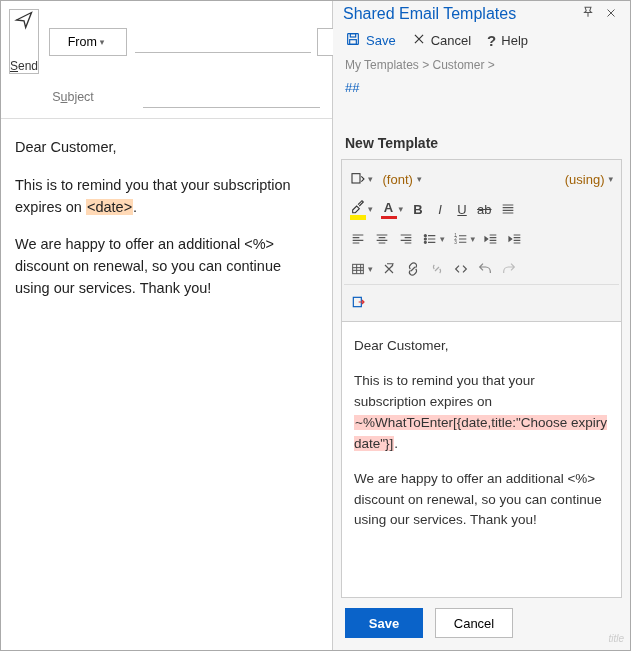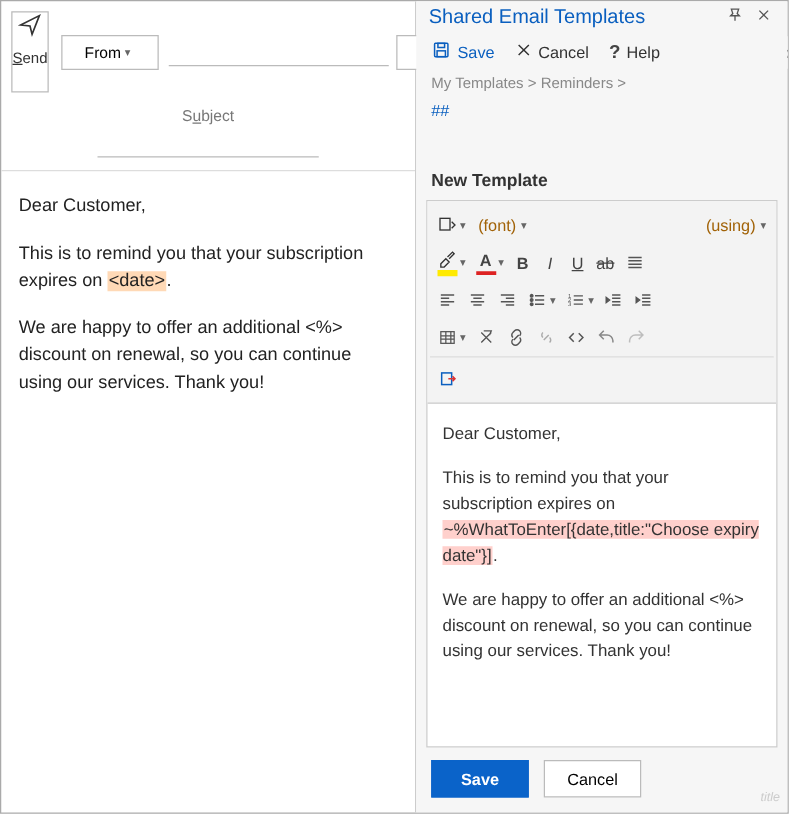"Shared Email Templates" .pane-titlebar { align-items: flex-start -> center }
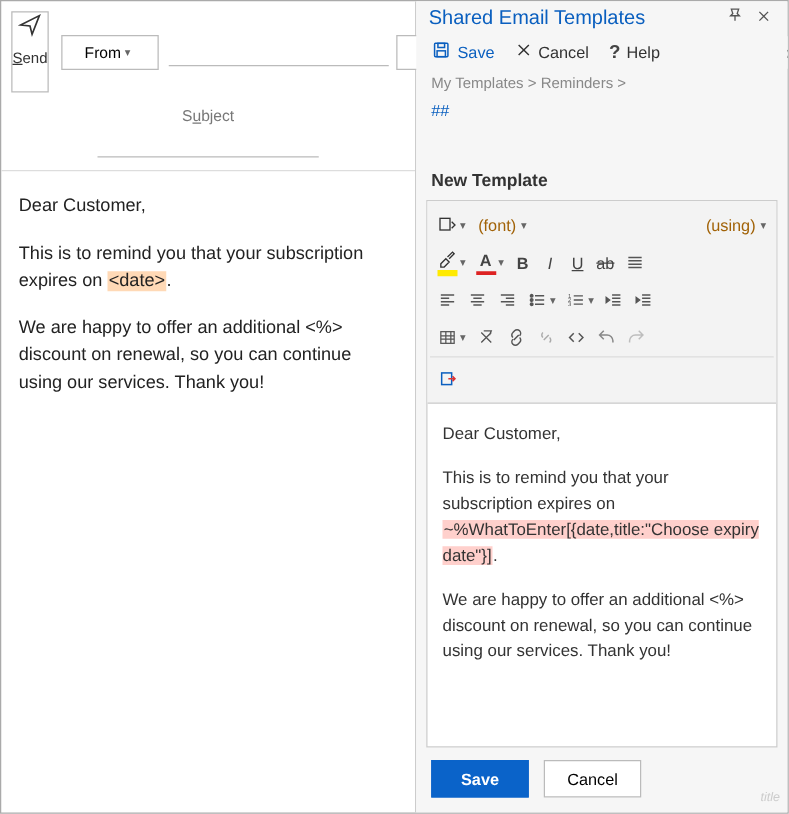"Send" .send-box { justify-content: flex-start -> space-between }
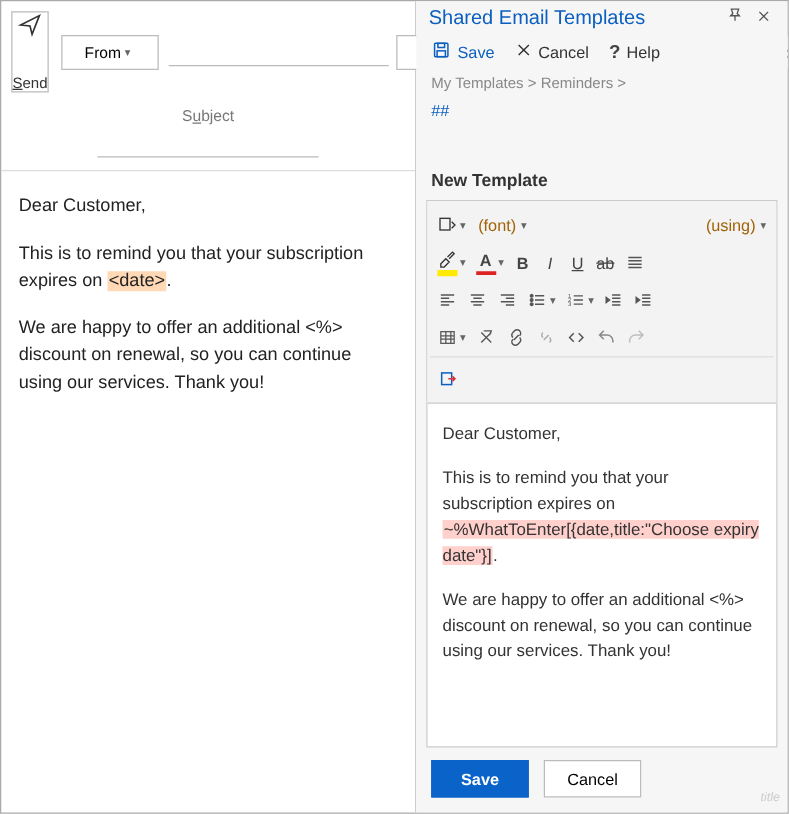"Reminders" span { text: Reminders -> Customer }
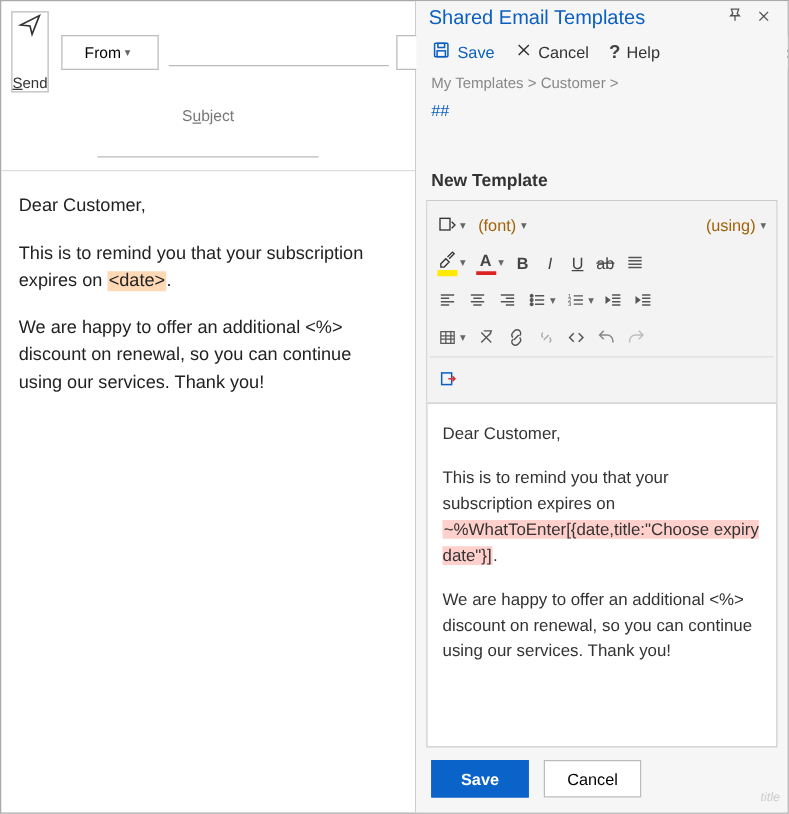"Subject" .subject-row { flex-direction: column -> none }
